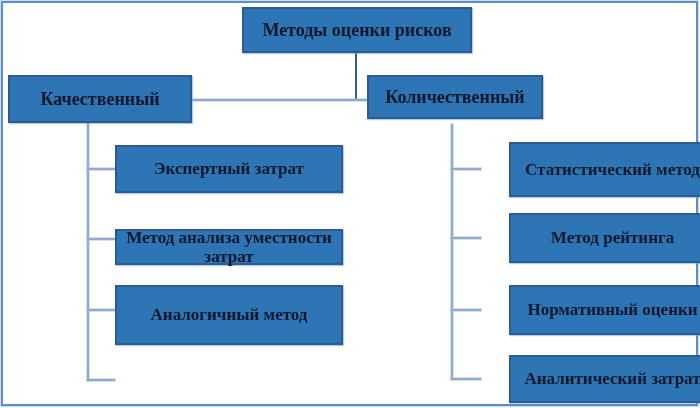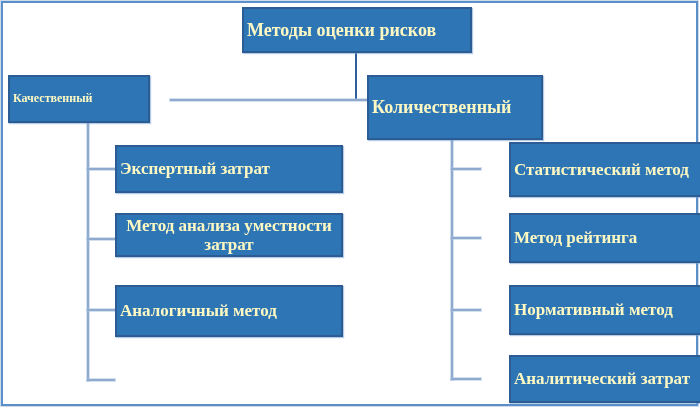"Методы оценки рисков" .node { color: #fef9c3 -> #0f172a; justify-content: flex-start -> center }
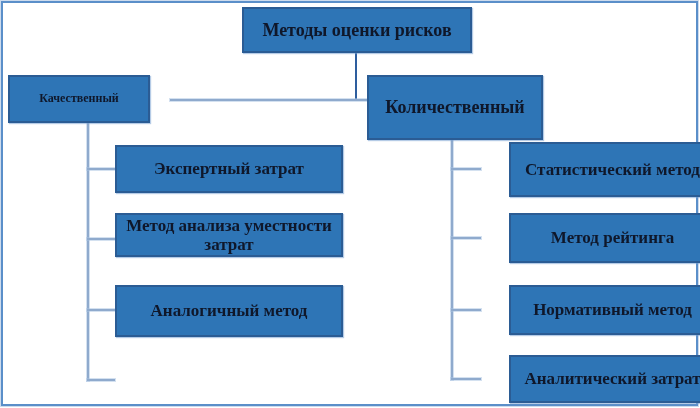"Качественный" .qual { font-size: 12px -> 18px; width: 142px -> 184px }
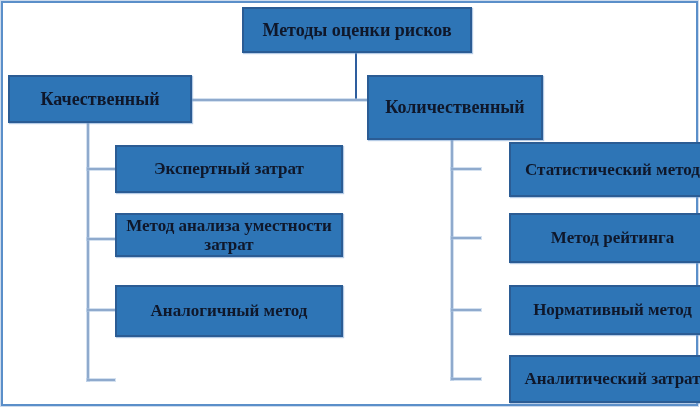"Количественный" .quant { height: 65px -> 44px }
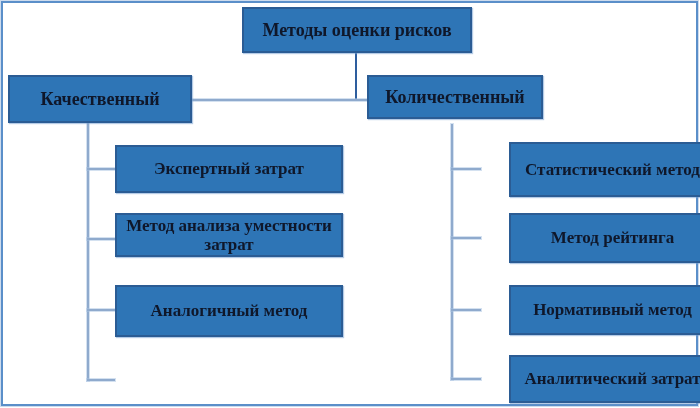"Метод анализа уместности затрат" .l2 { height: 44px -> 36px; top: 213px -> 229px }
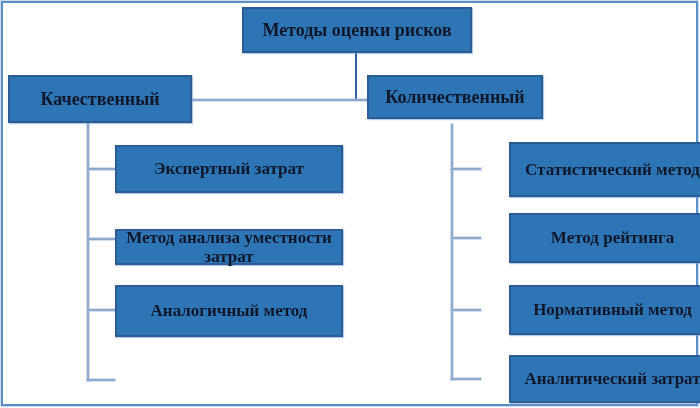"Аналогичный метод" .l3 { height: 52px -> 60px }
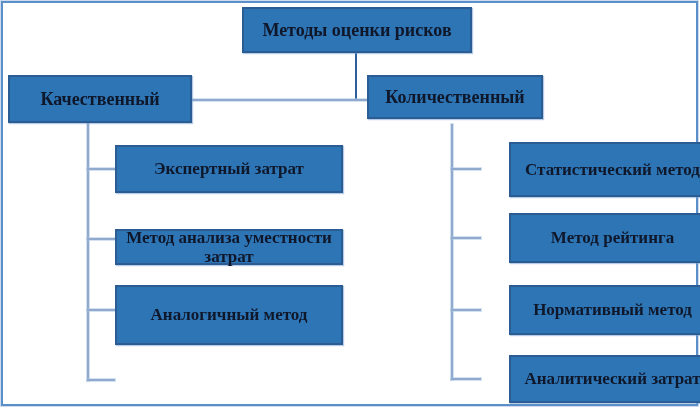"Нормативный метод" span { text: метод -> оценки }
